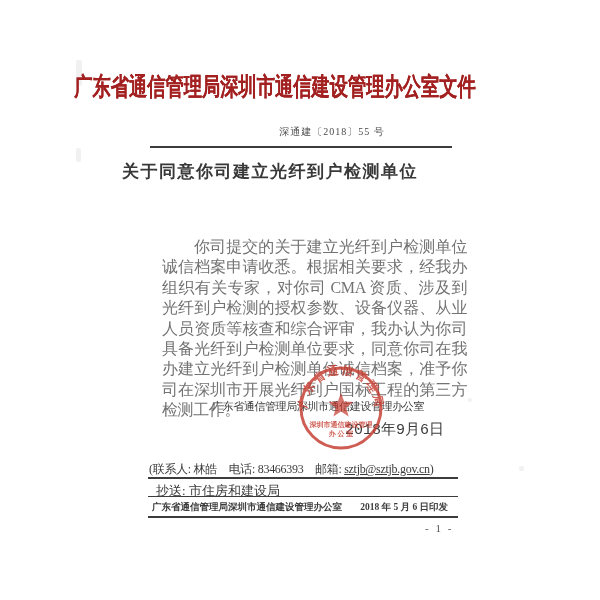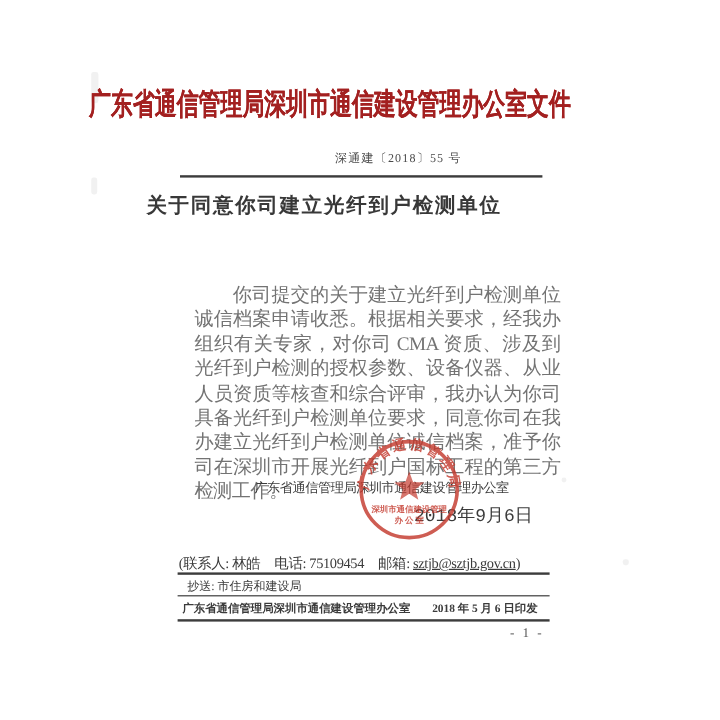"(联系人: 林皓 电话: 75109454 邮箱:" span { text: 75109454 -> 83466393 }
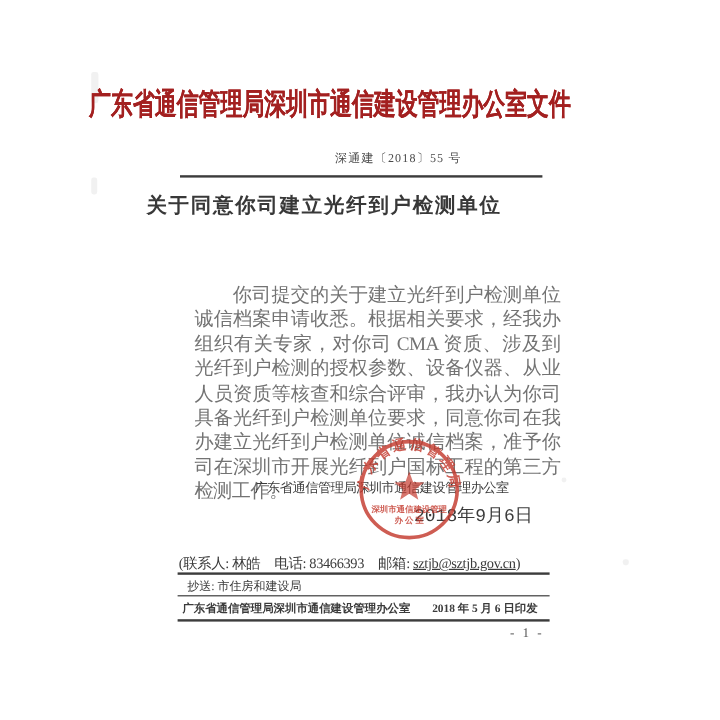"抄送: 市住房和建设局" .ccline { font-size: 10px -> 13px }
